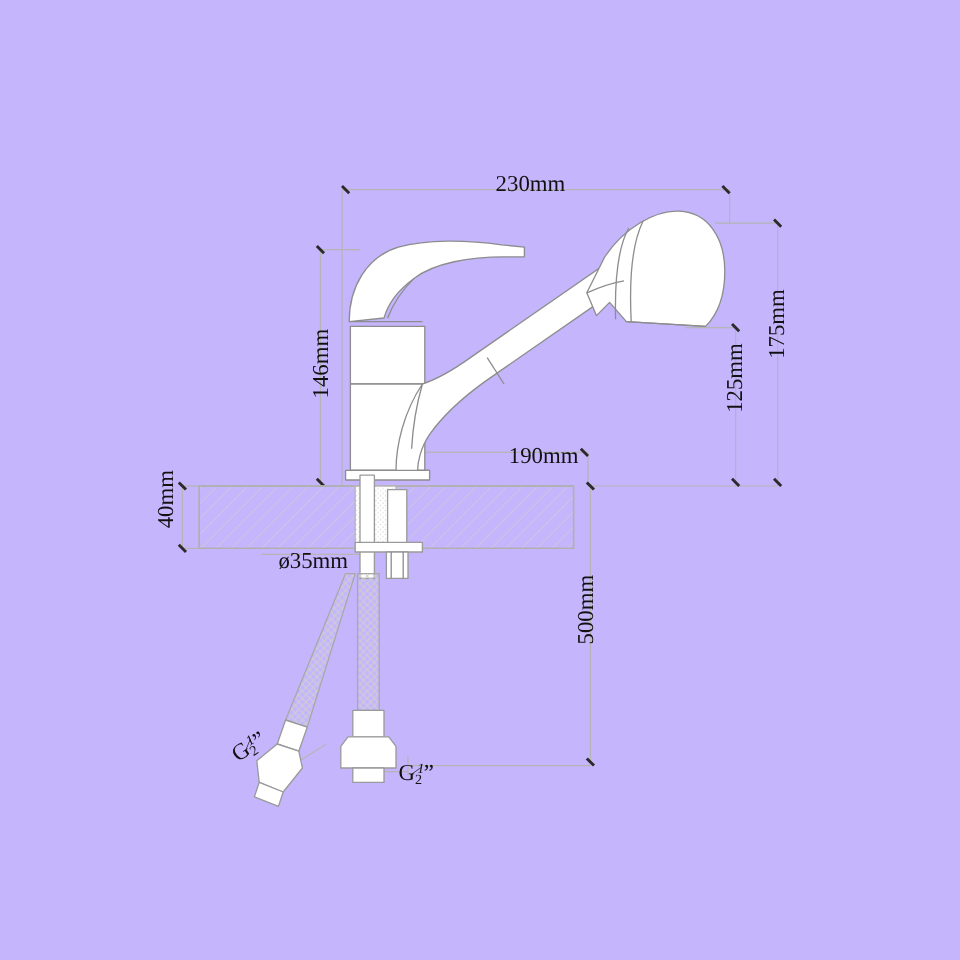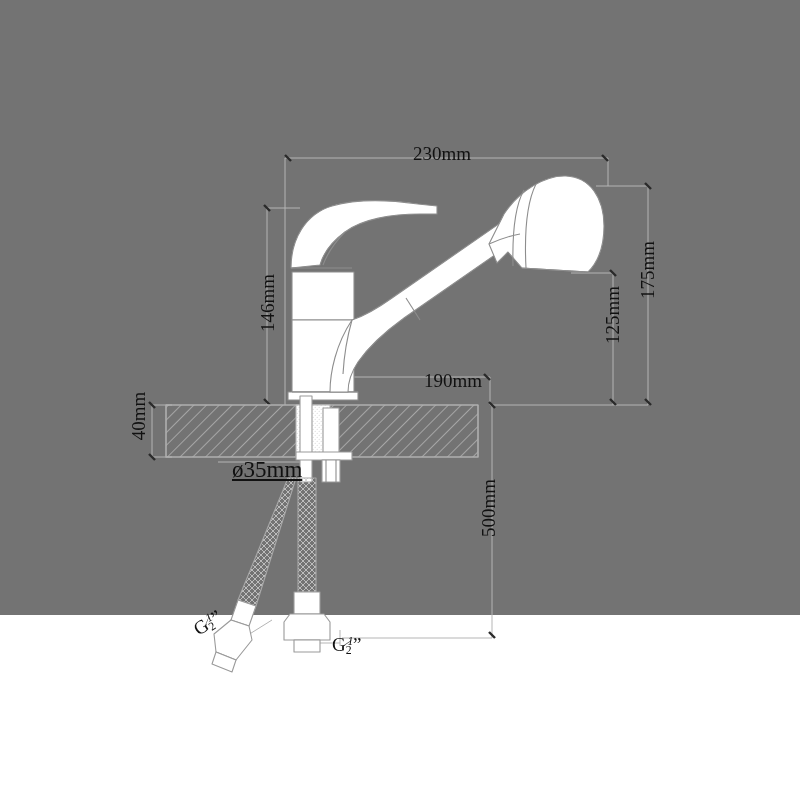"230mm" #stage { background: #737373 -> #c4b5fd; height: 615px -> 800px }
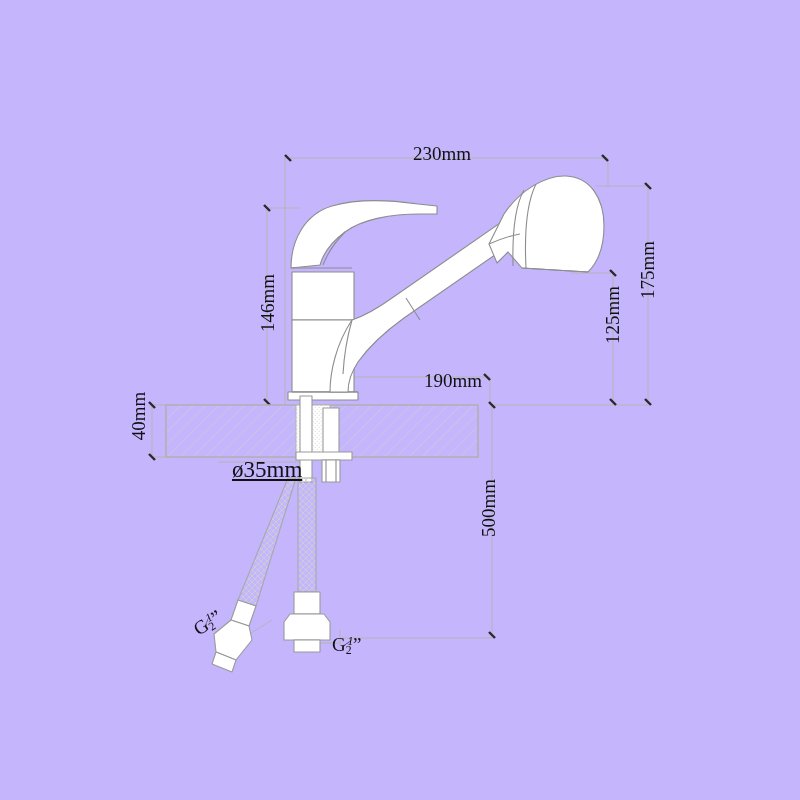"ø35mm" div.dimtext { font-size: 23px -> 19px; text-decoration: underline -> none }
